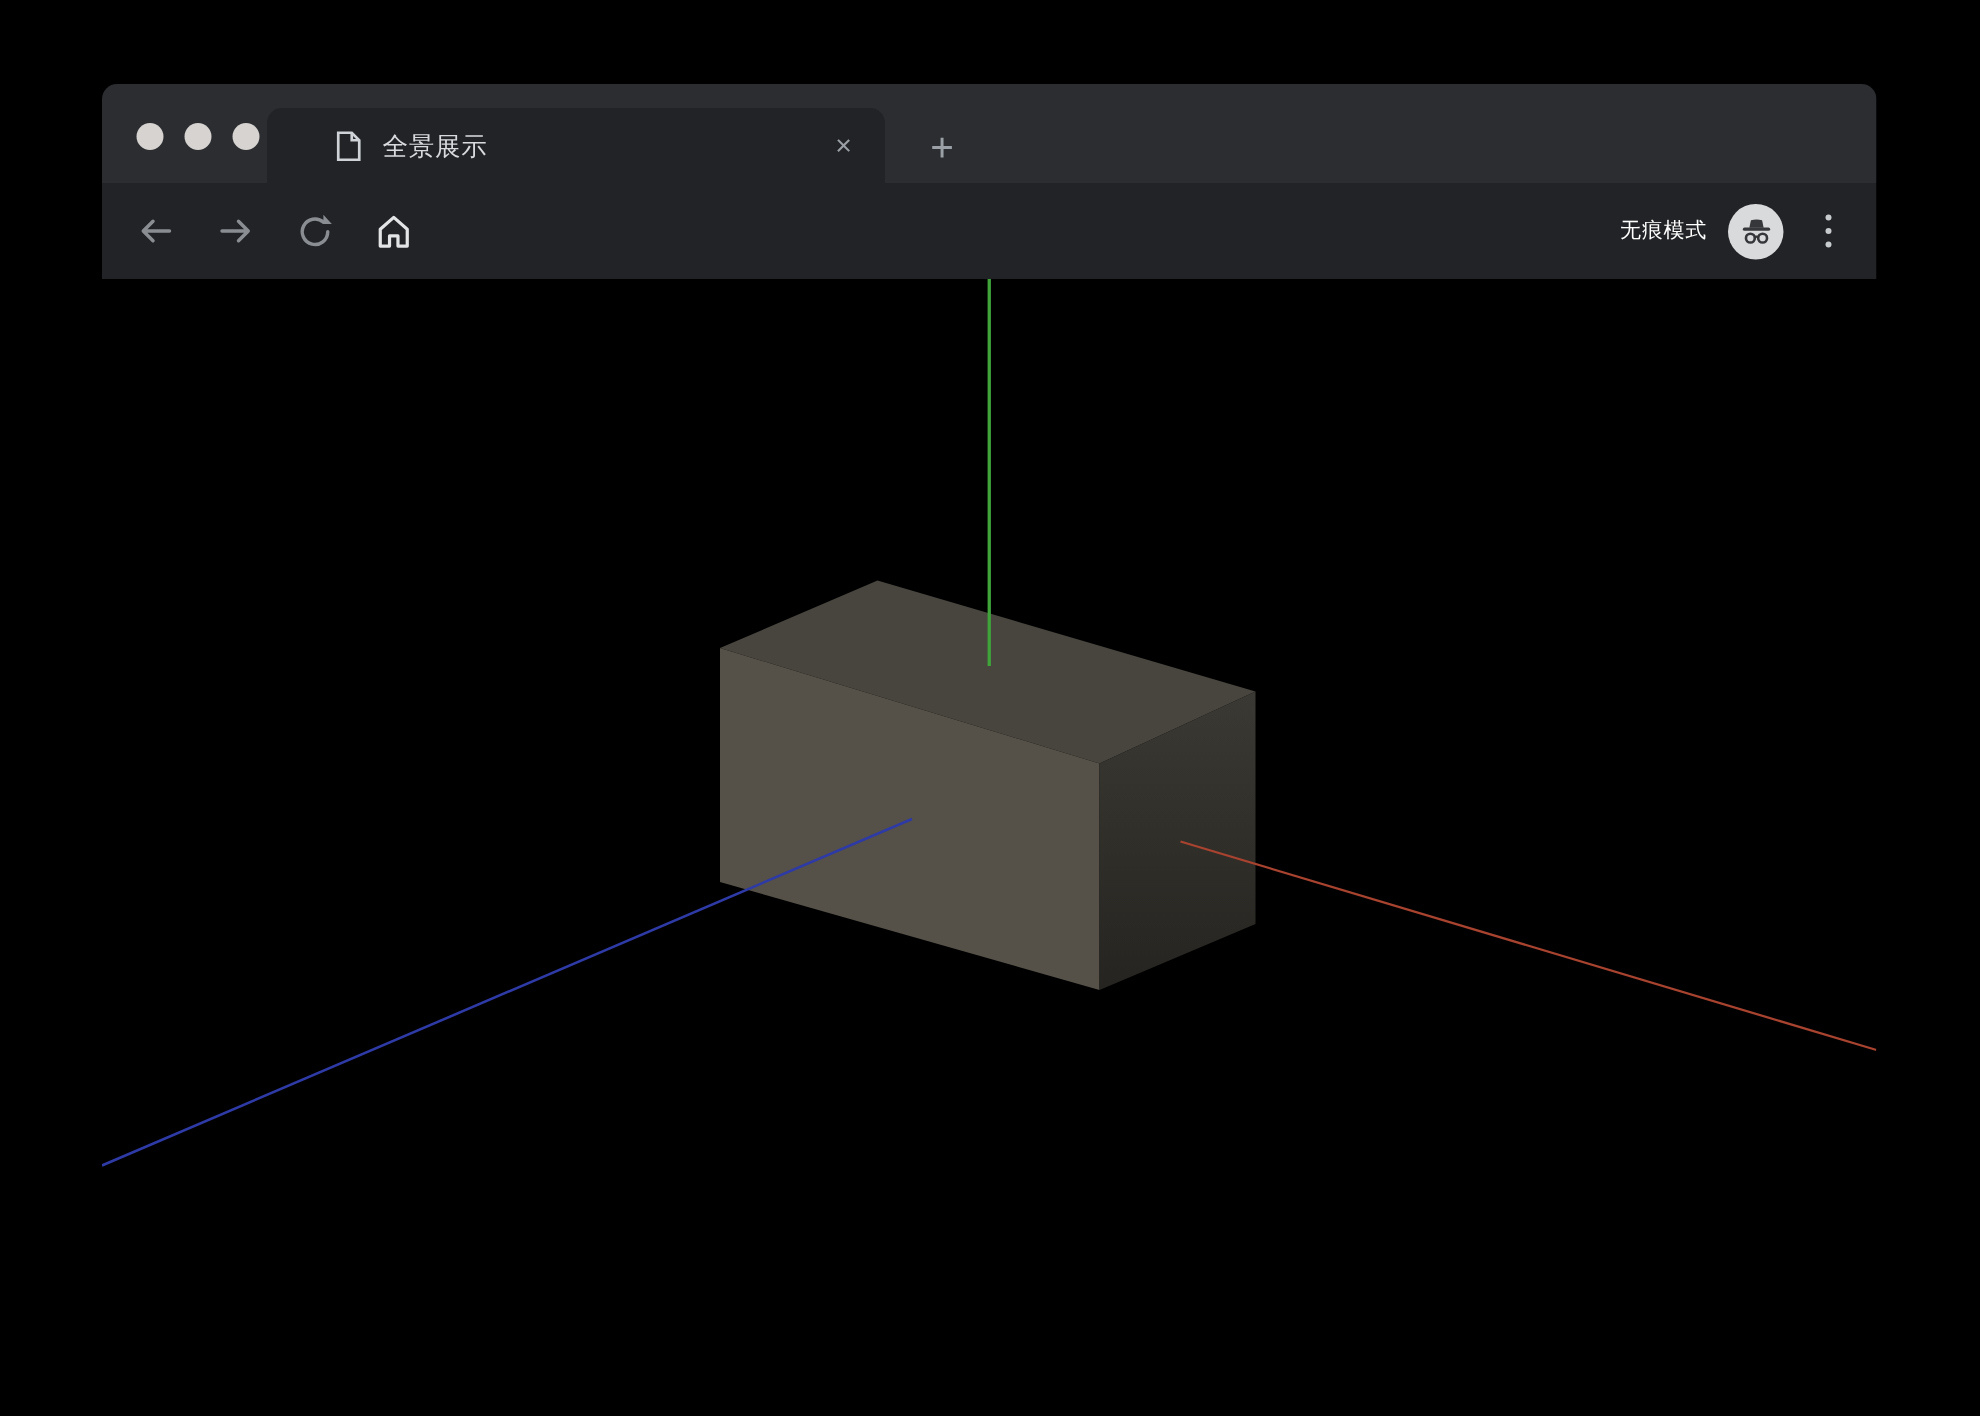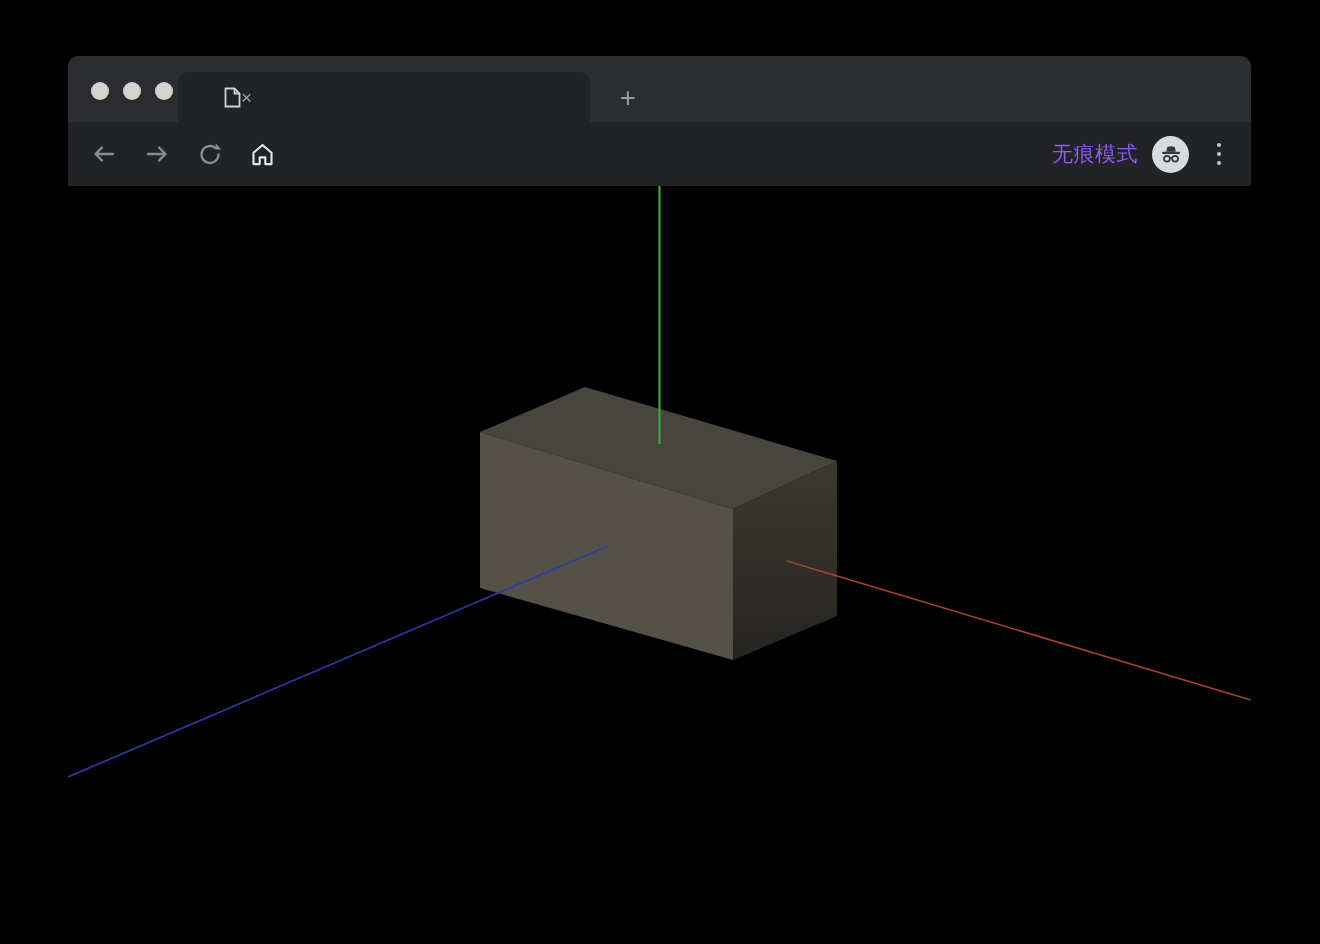"全景展示" span.tab-title { html: none -> <span>全景展示</span> }
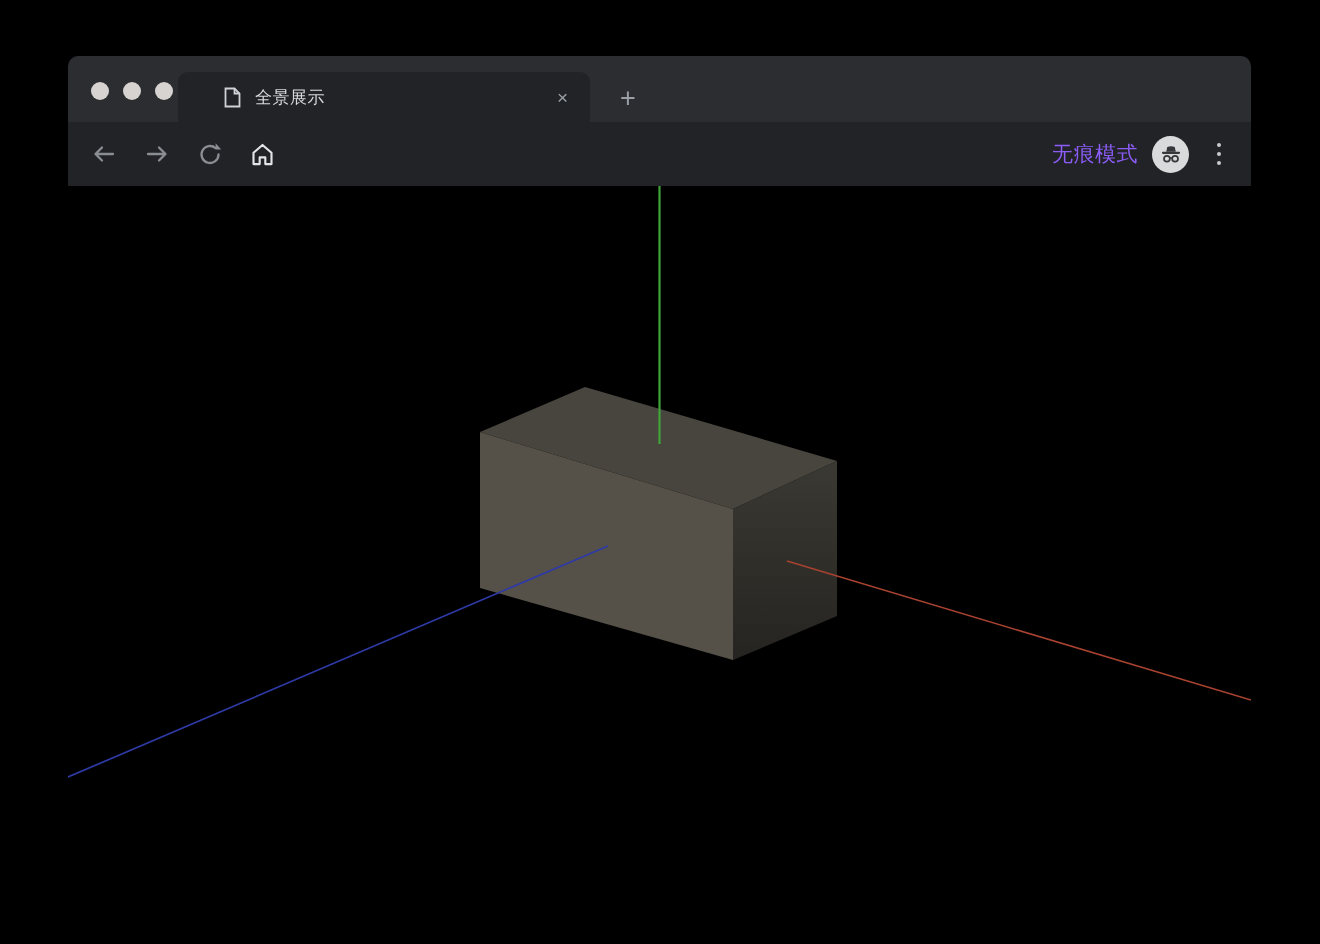"无痕模式" .incognito-label { color: #8b5cf6 -> #ffffff; font-size: 21px -> 14px }
